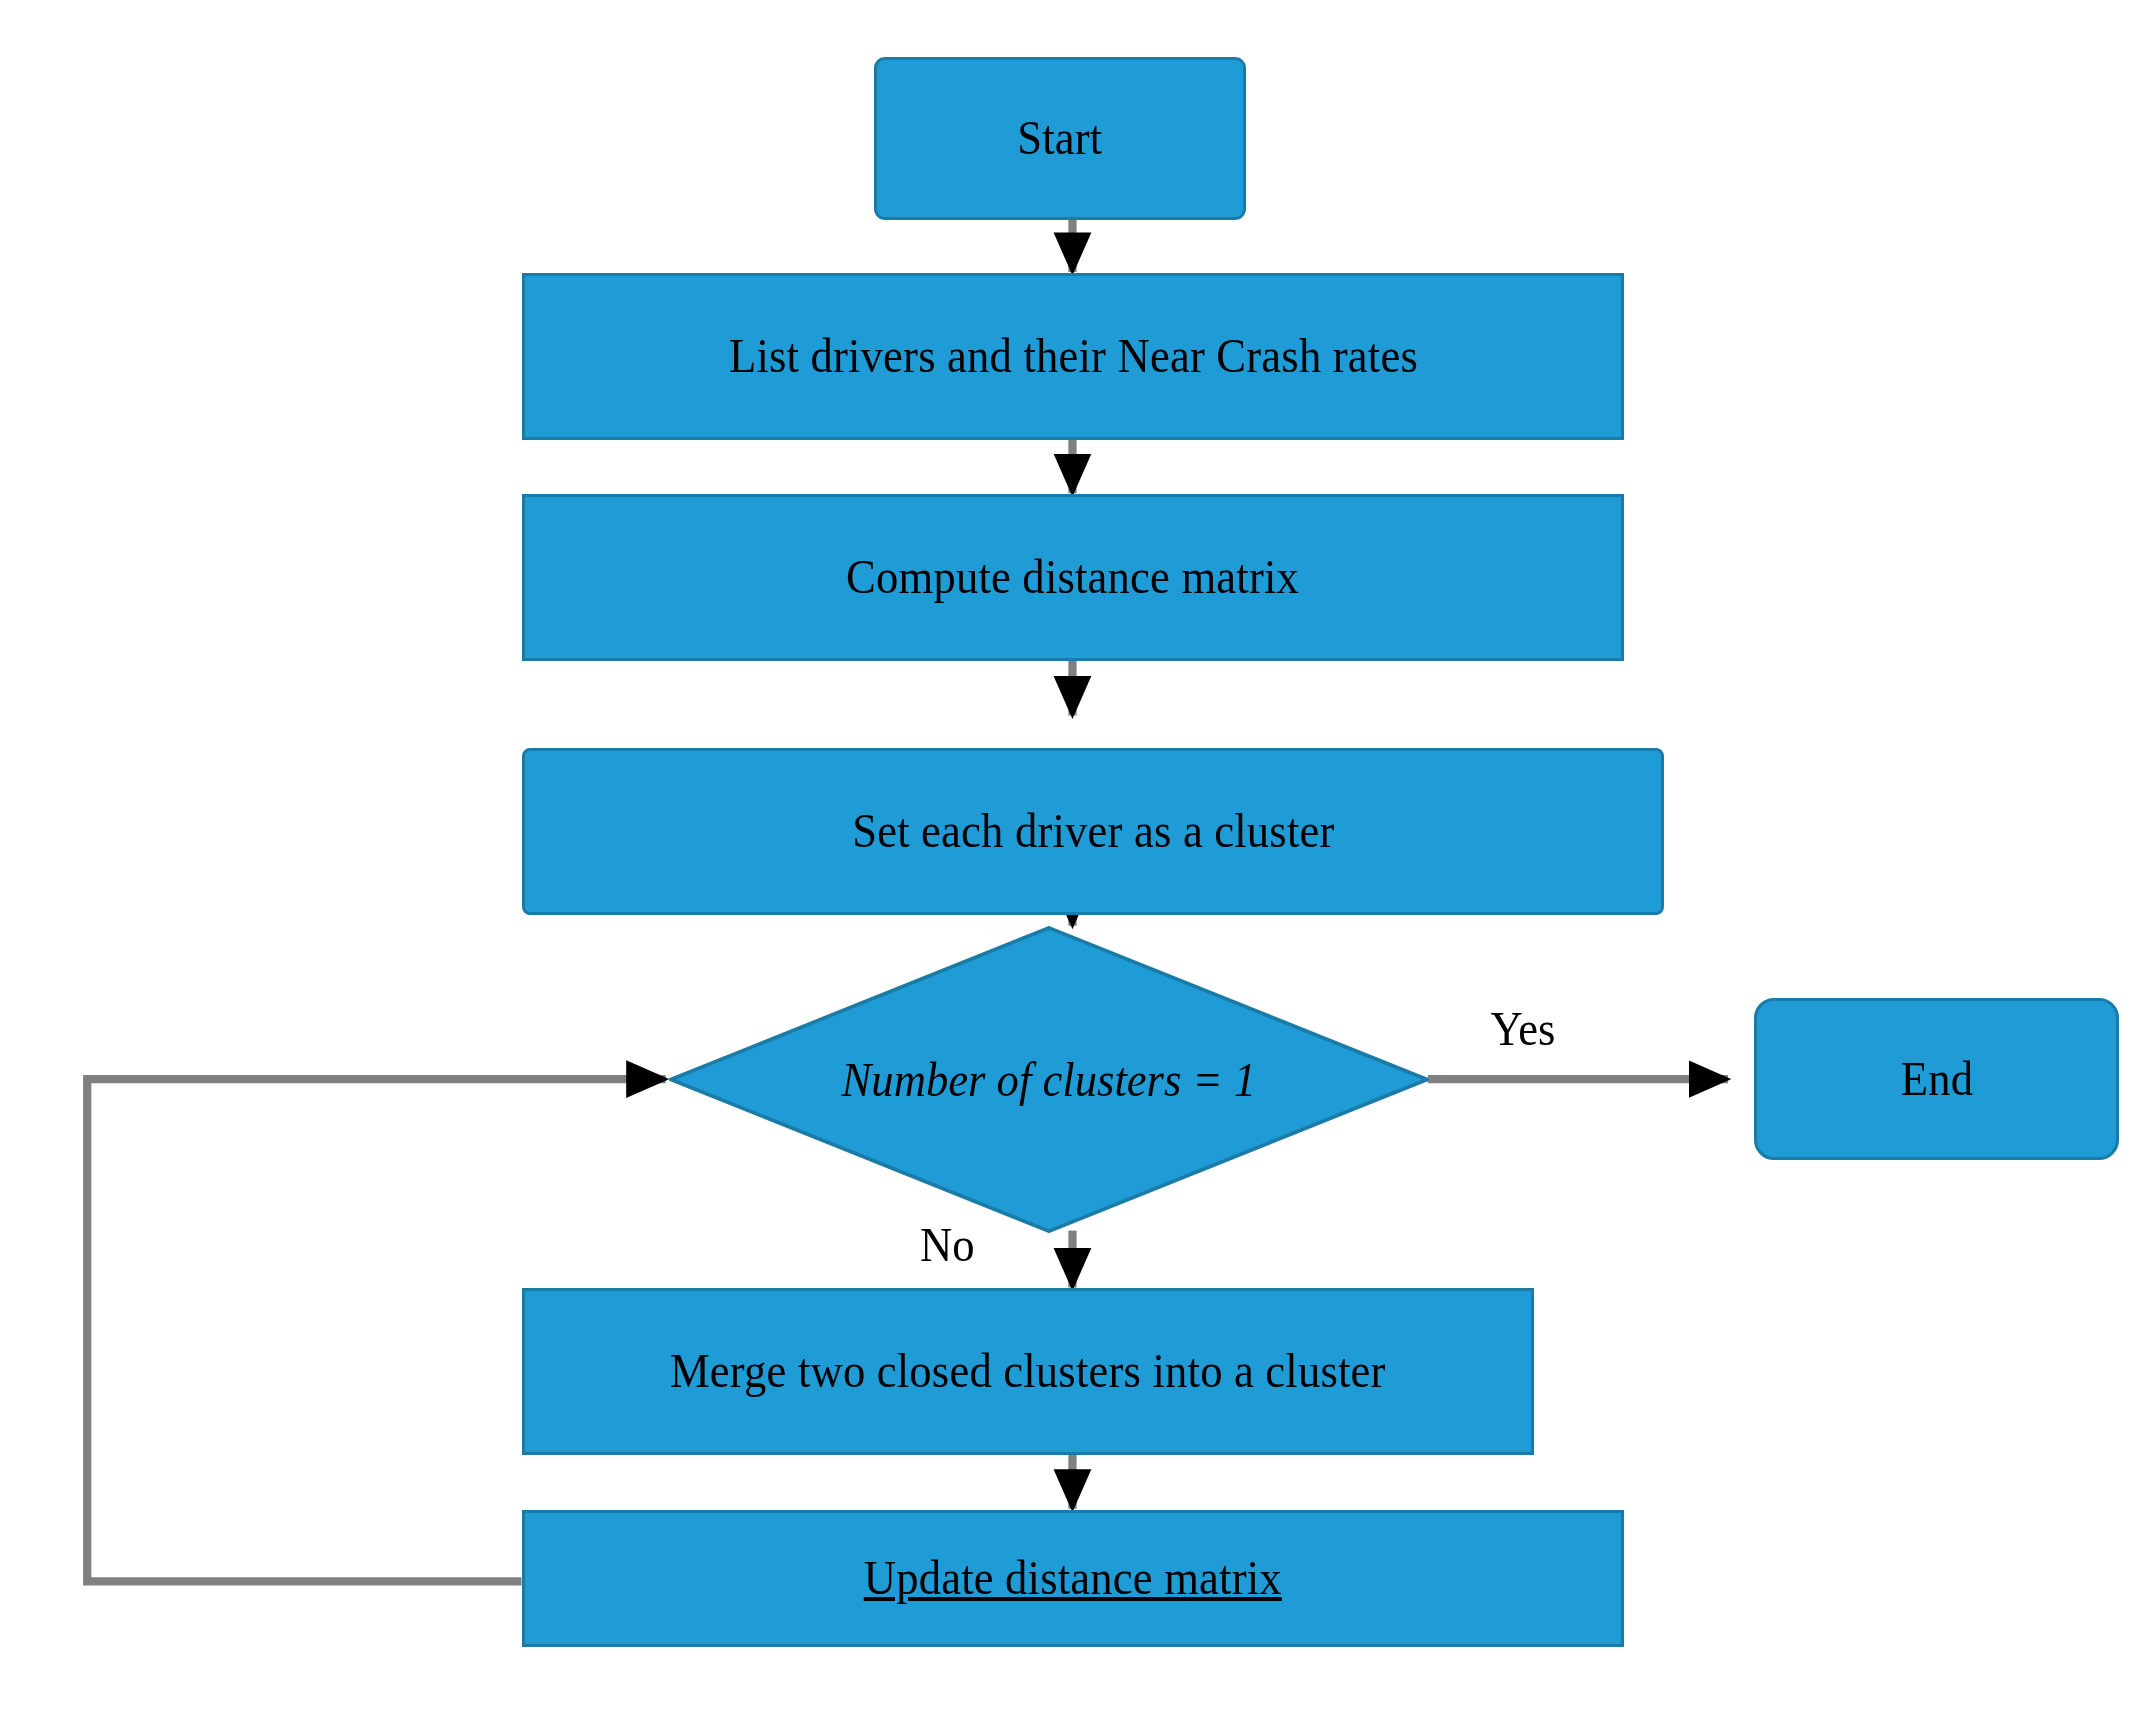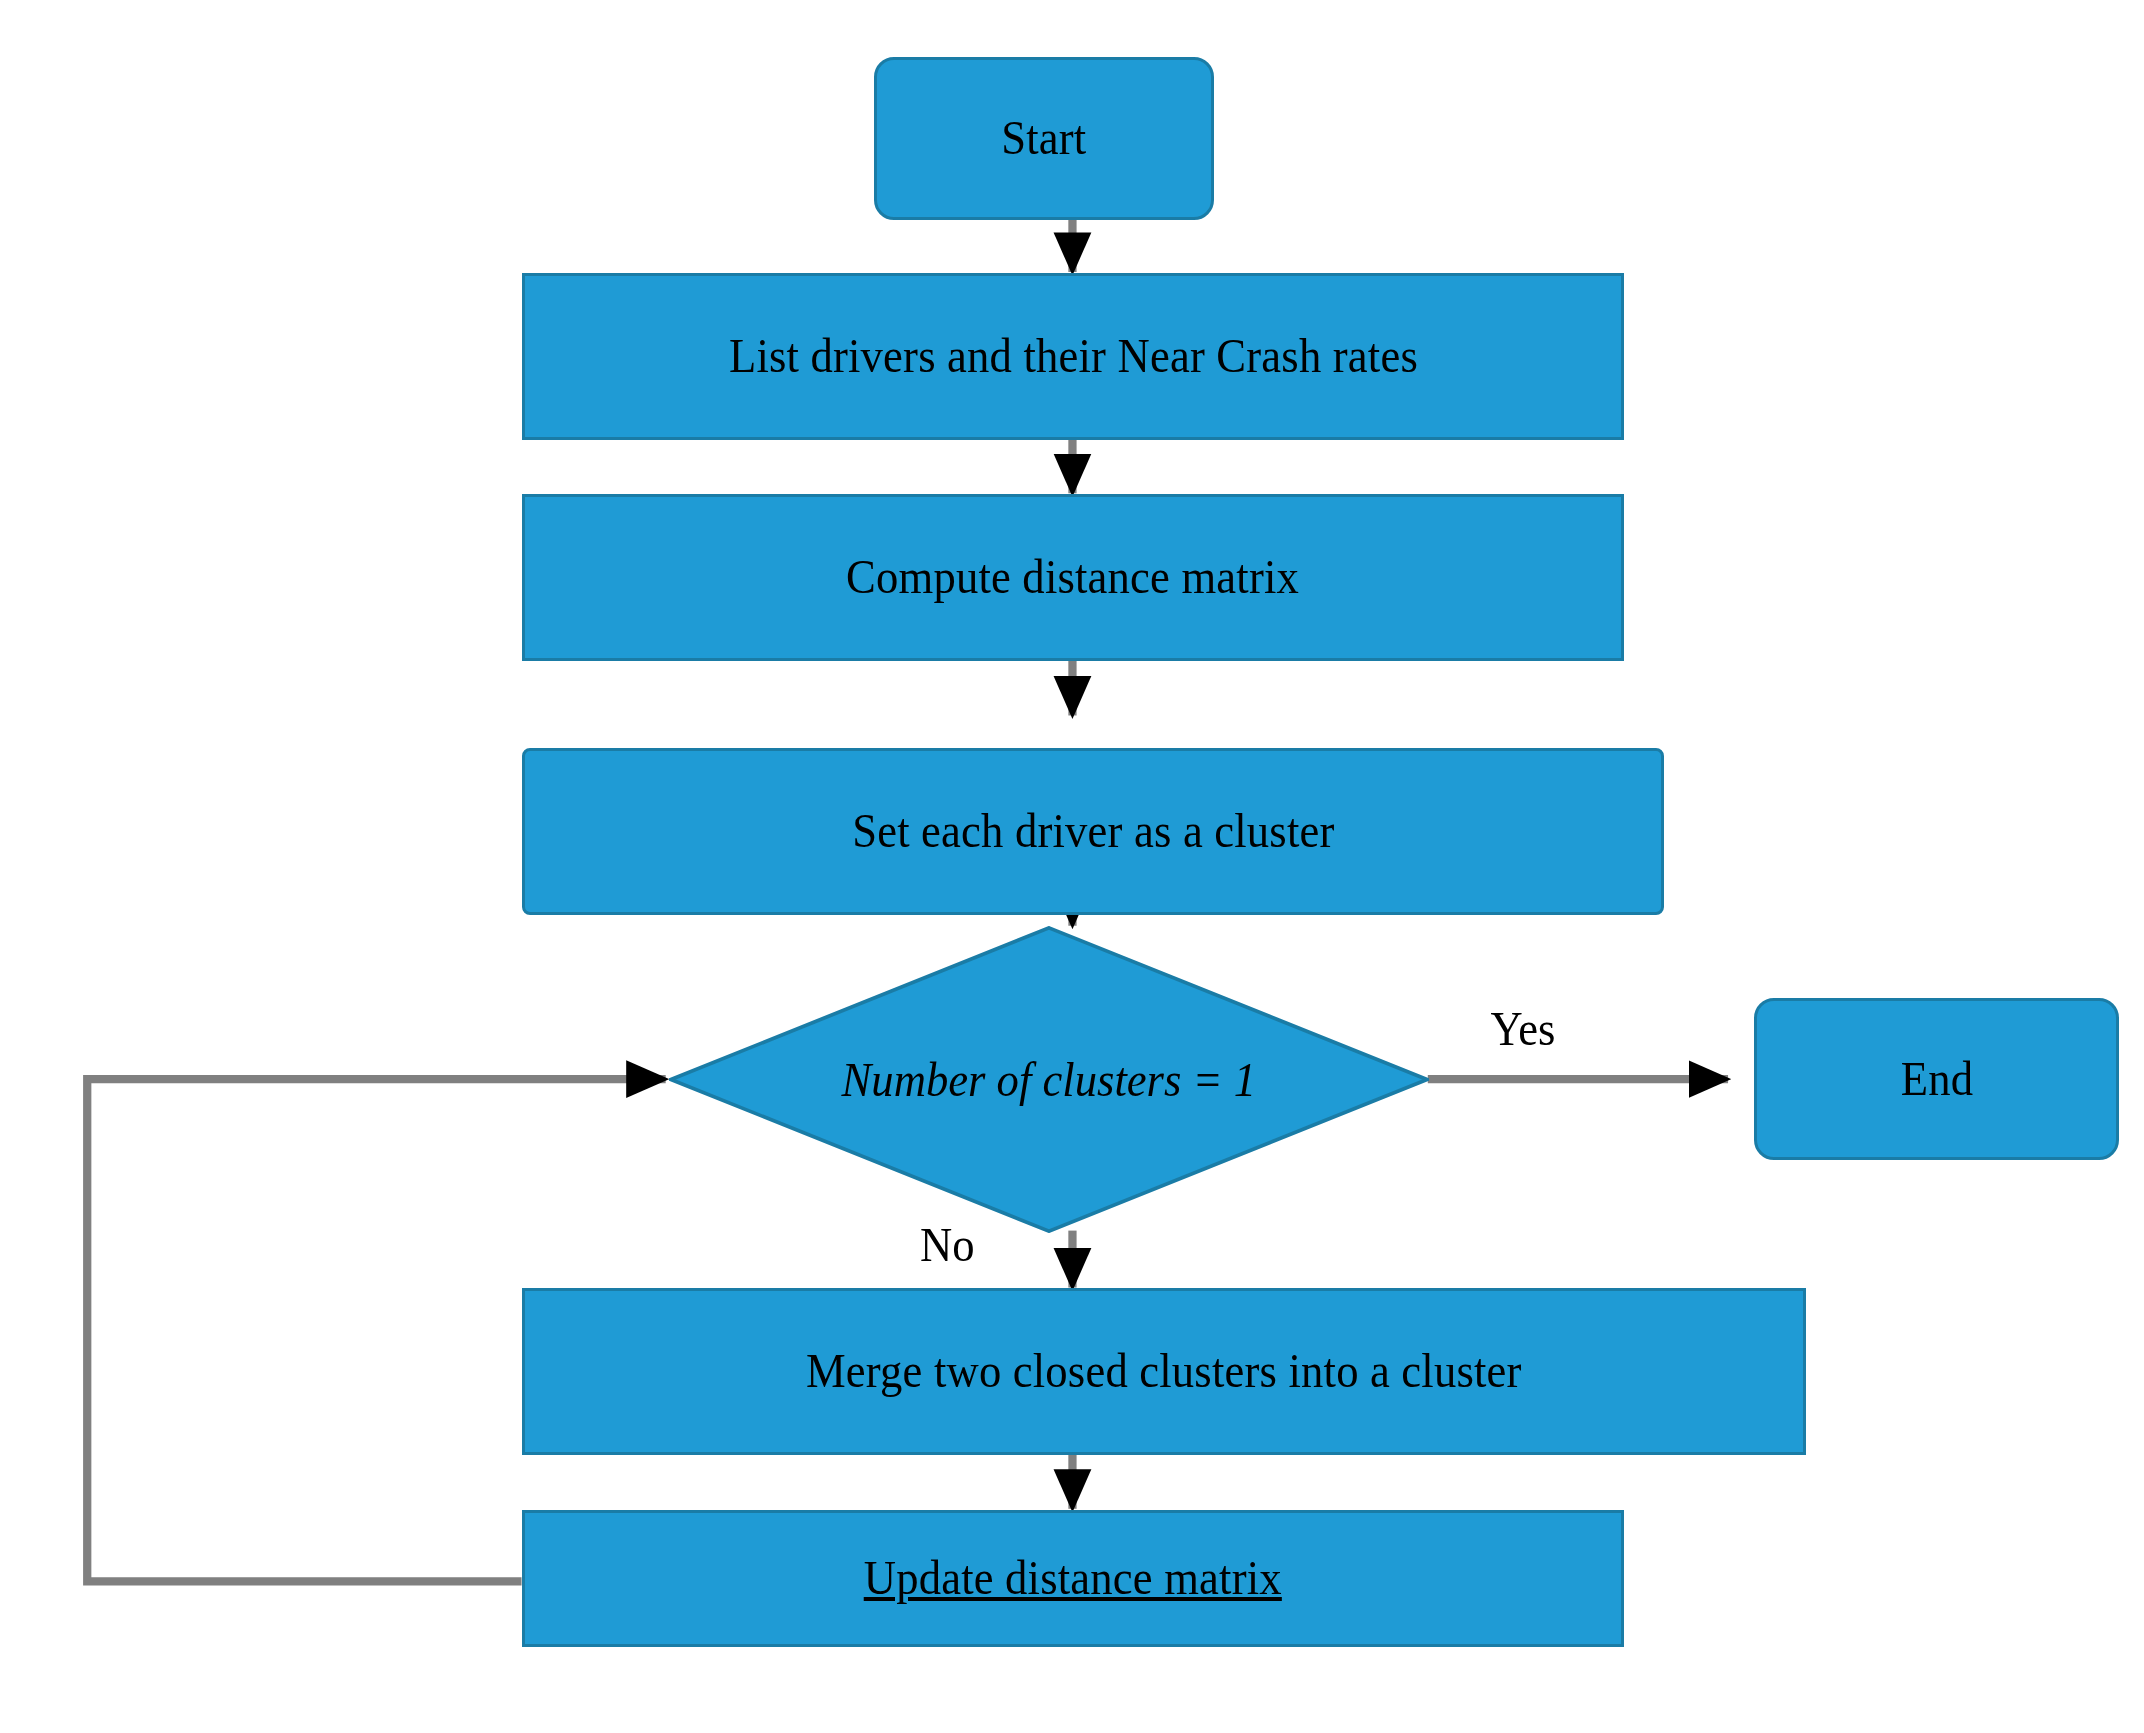"Start" div.node { border-radius: none -> 11px; width: 340px -> 372px }
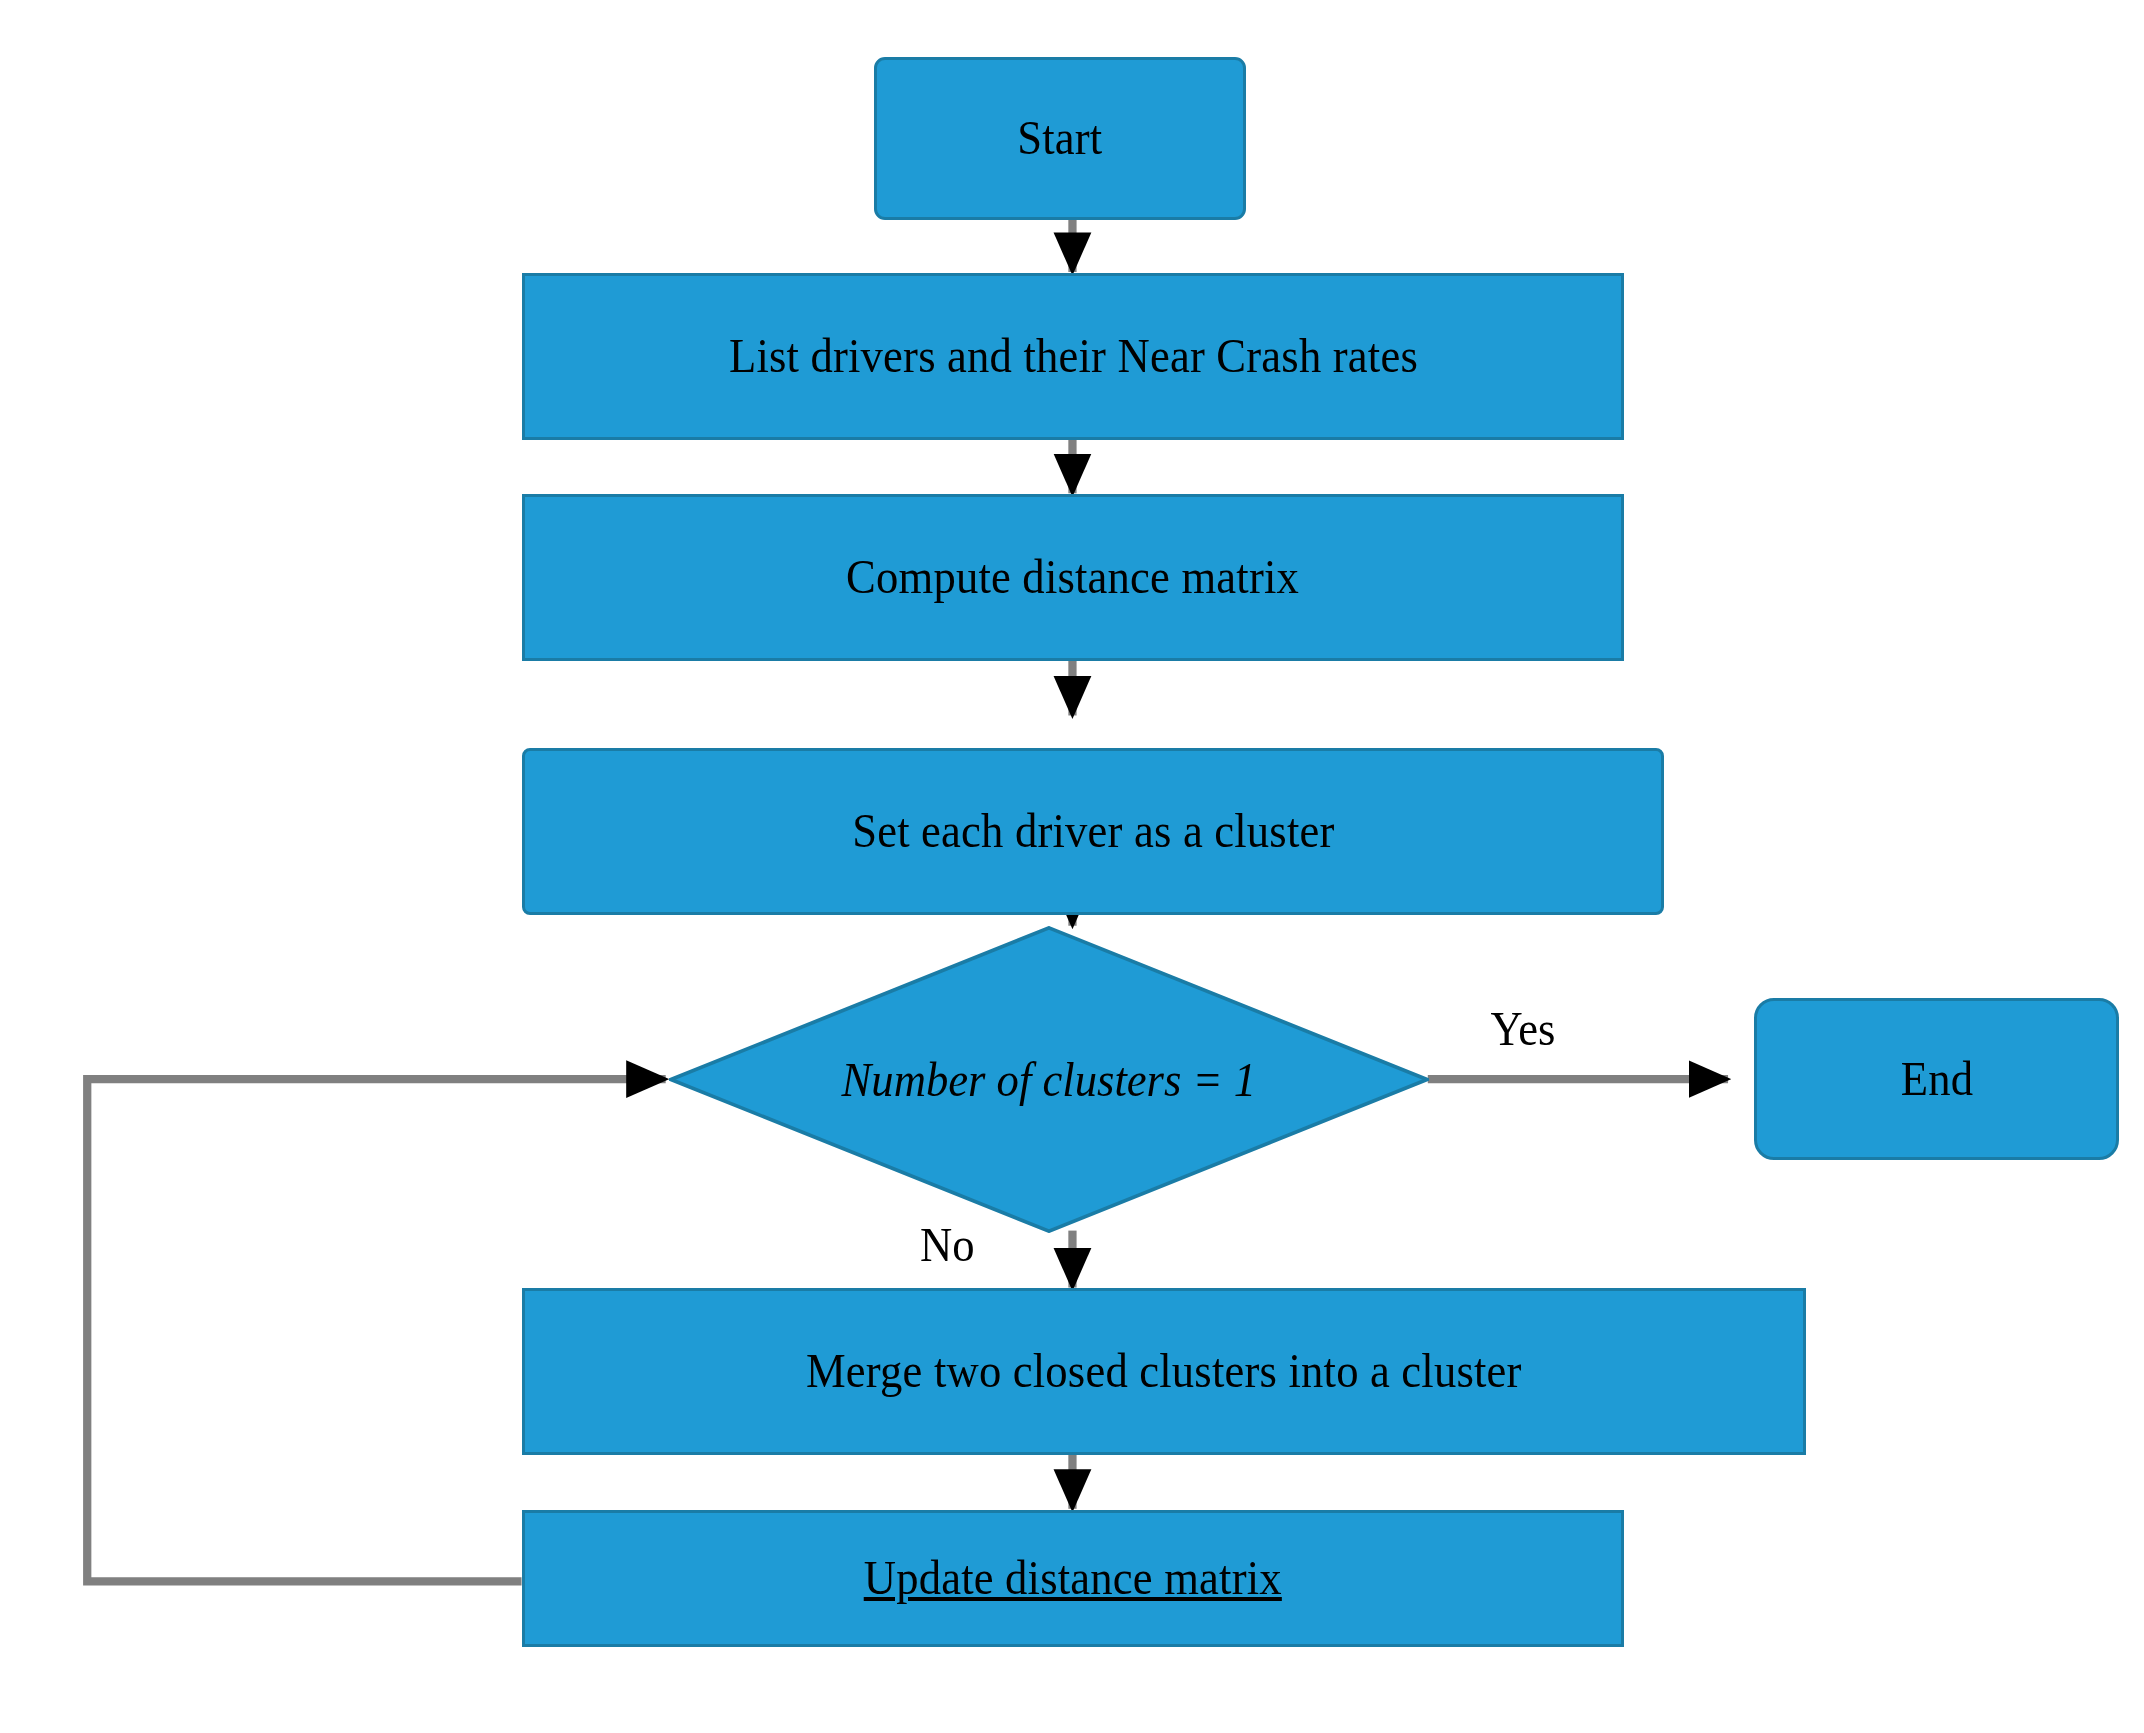"Merge two closed clusters into" div.node { width: 1284px -> 1012px }
